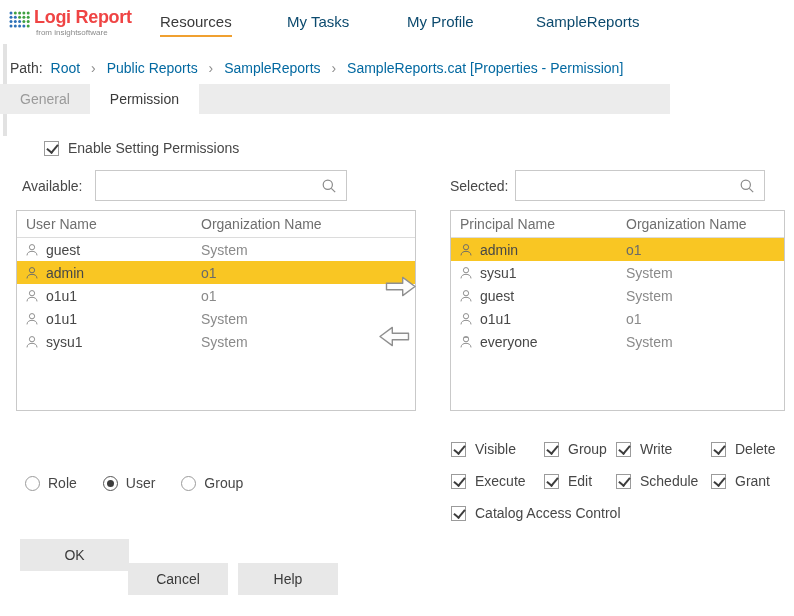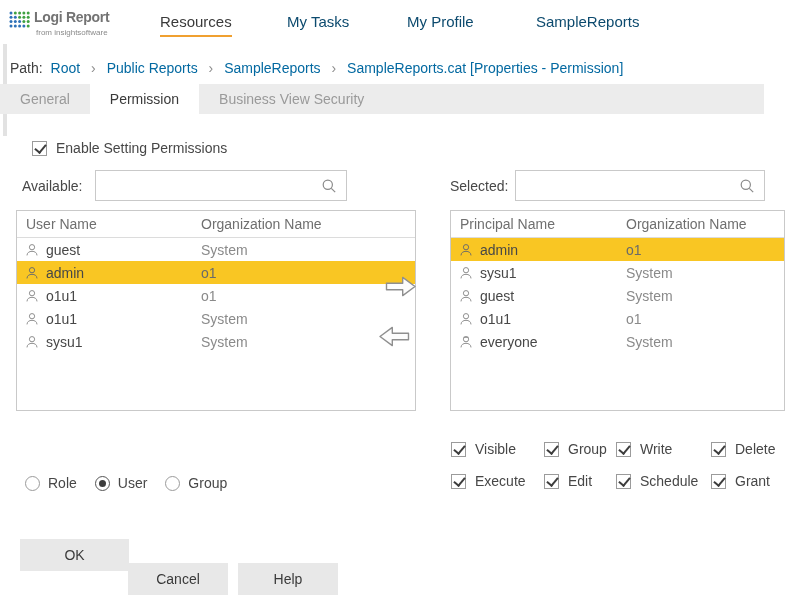"Logi Report" .brand-name { color: #737373 -> #ef4444; font-size: 14px -> 18px }
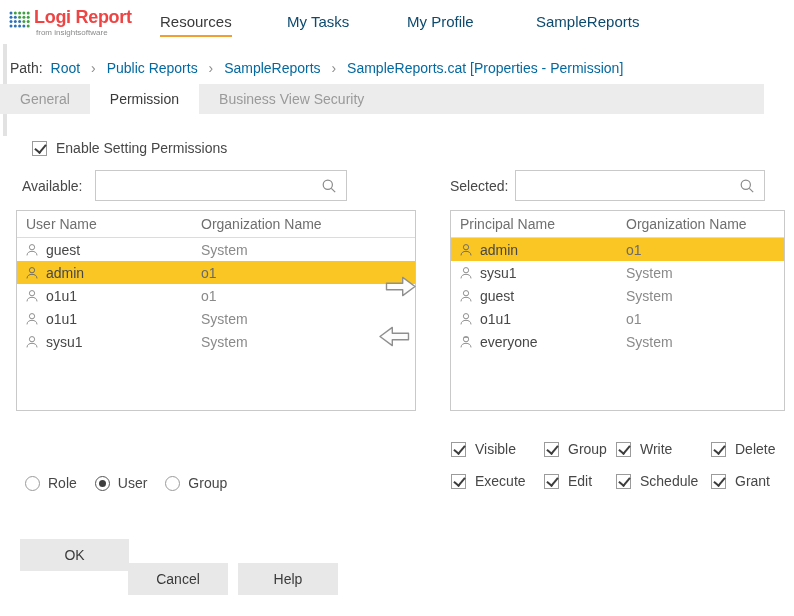"General" .tabbar { width: 764px -> 670px }
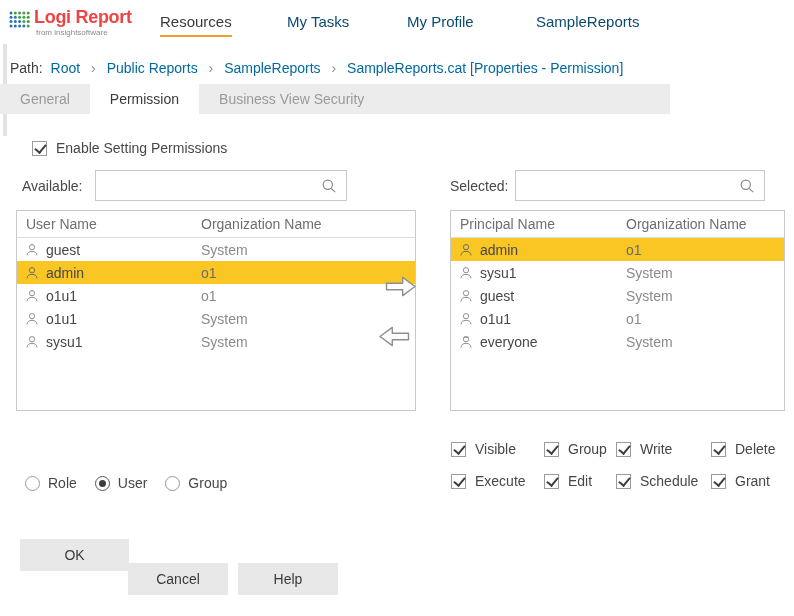"Business View Security" div.tab { html: <div>Business View Security</div> -> none }
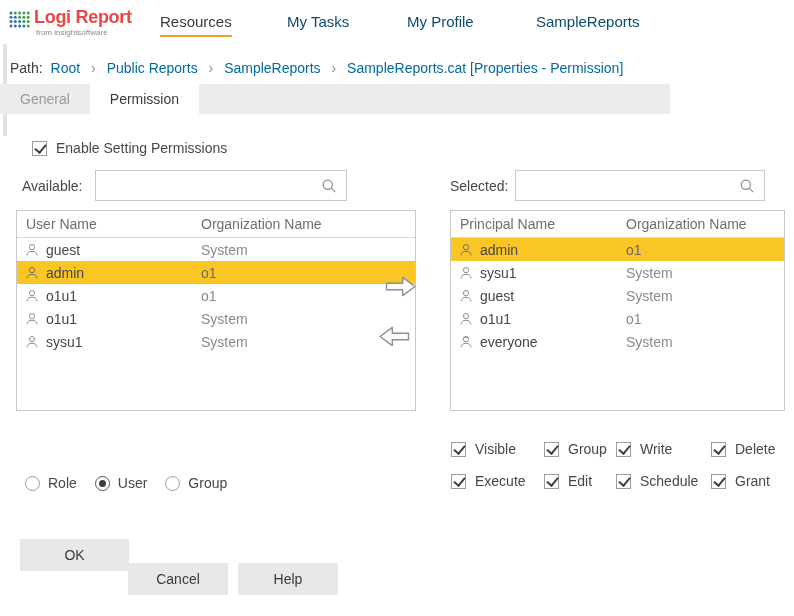"Enable Setting Permissions" div.ctl-row { left: 32px -> 44px }
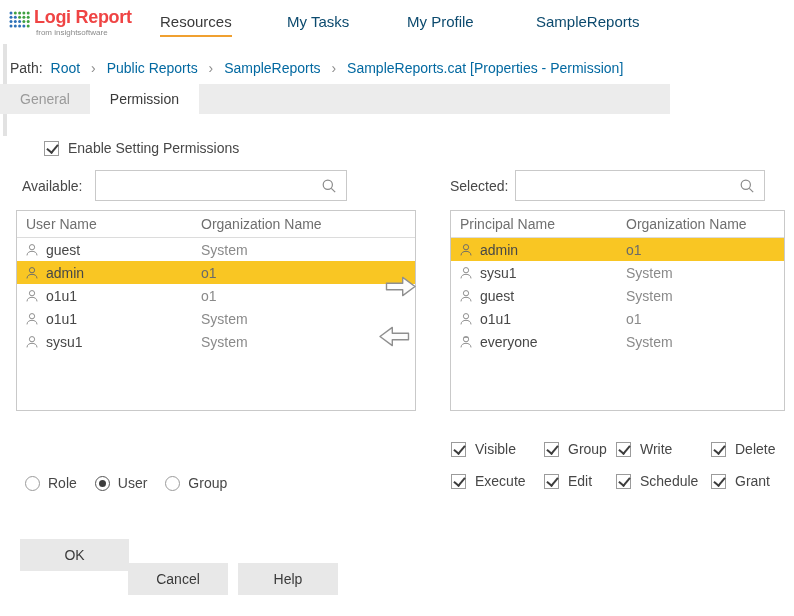"Role" div.ctl-row { gap: 0 -> 8px }
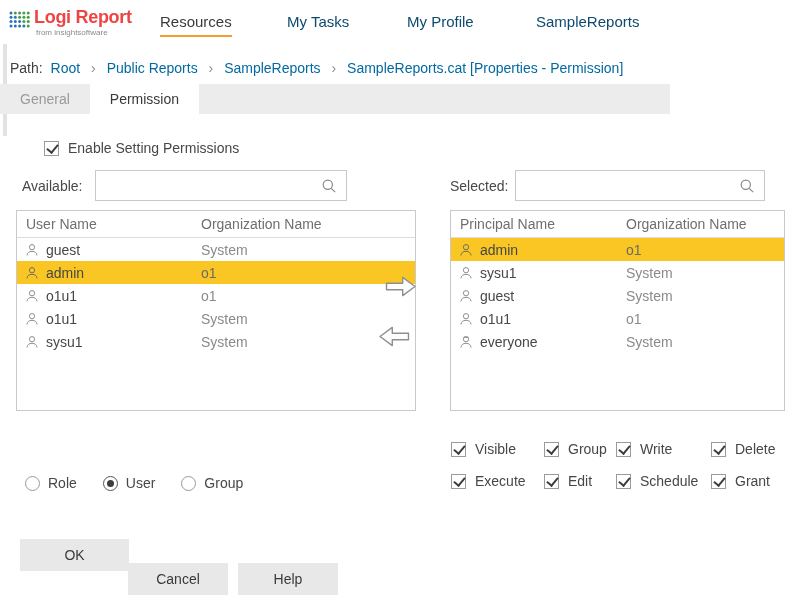"Catalog Access Control" div.ctl-row { html: none -> <div> <span></span> <span>Catalog Access Control</span> </div> }
